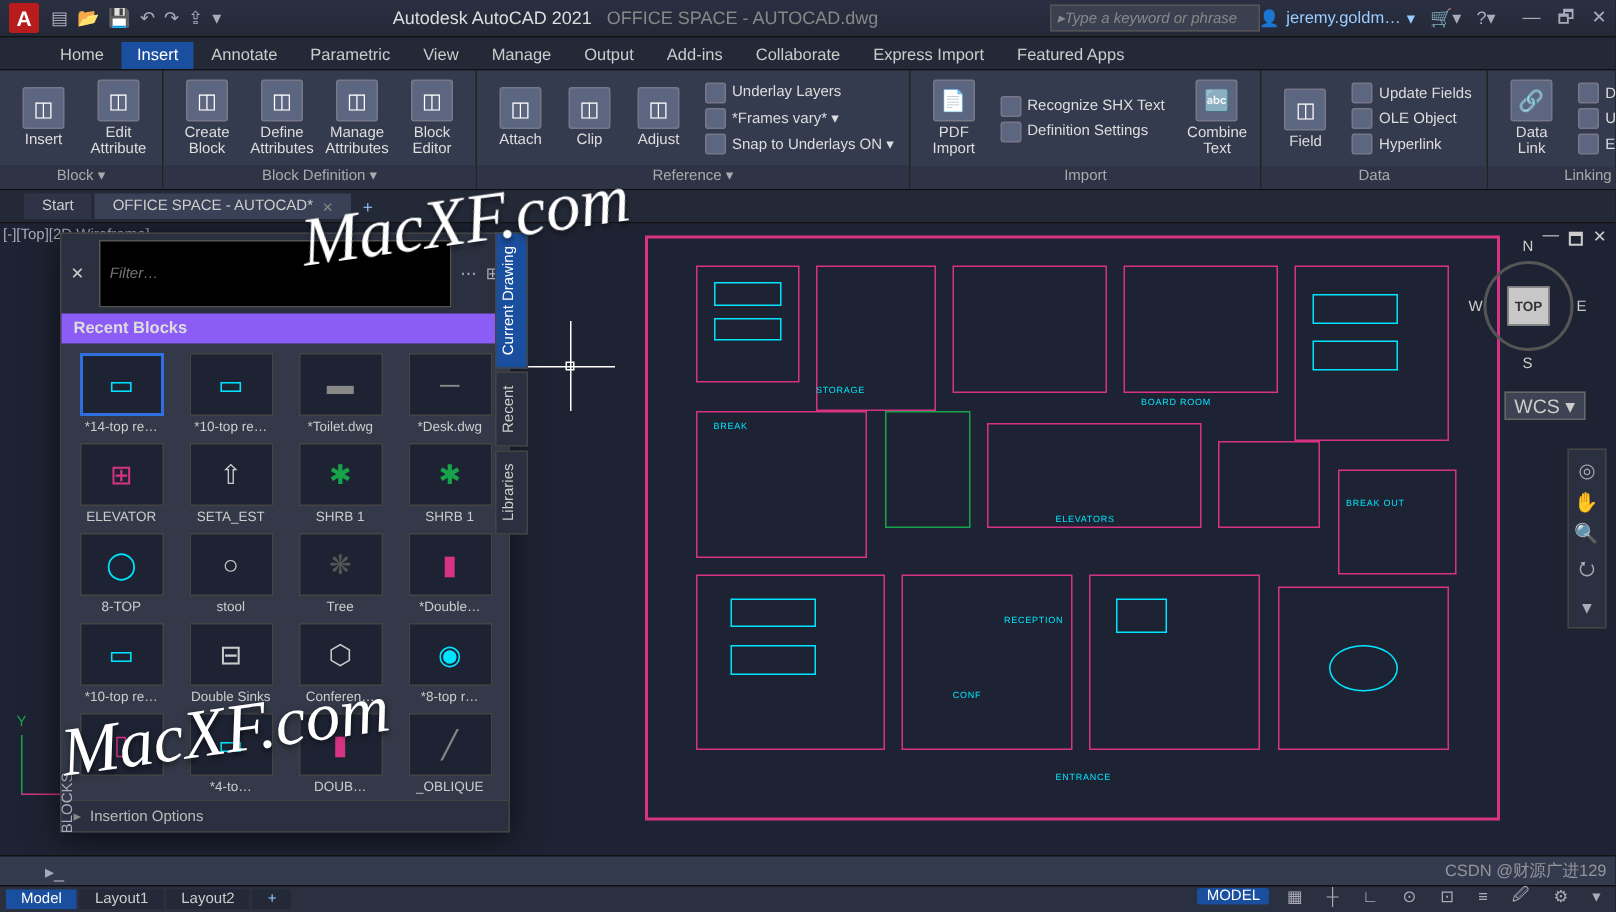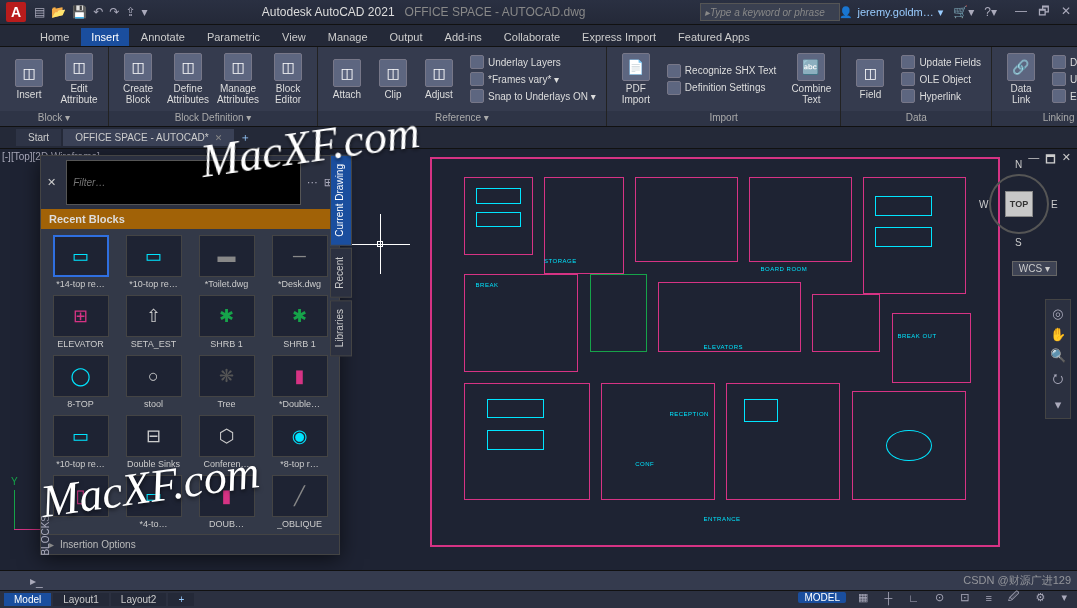"Recent Blocks" .bp-section { background: #a16207 -> #8b5cf6 }
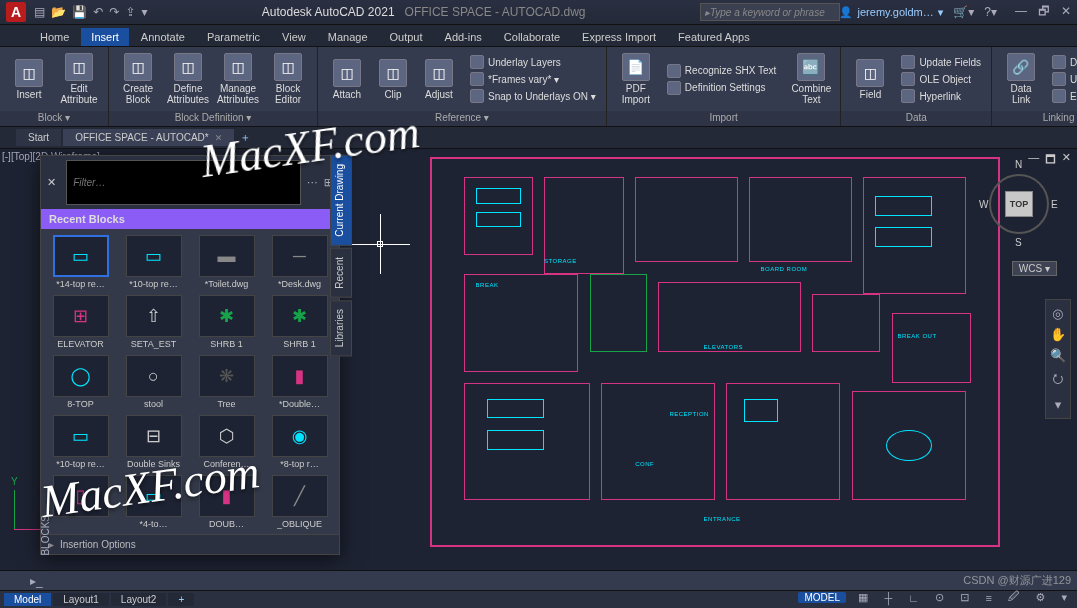"WCS ▾" .wcs-badge { font-size: 10px -> 13px }
